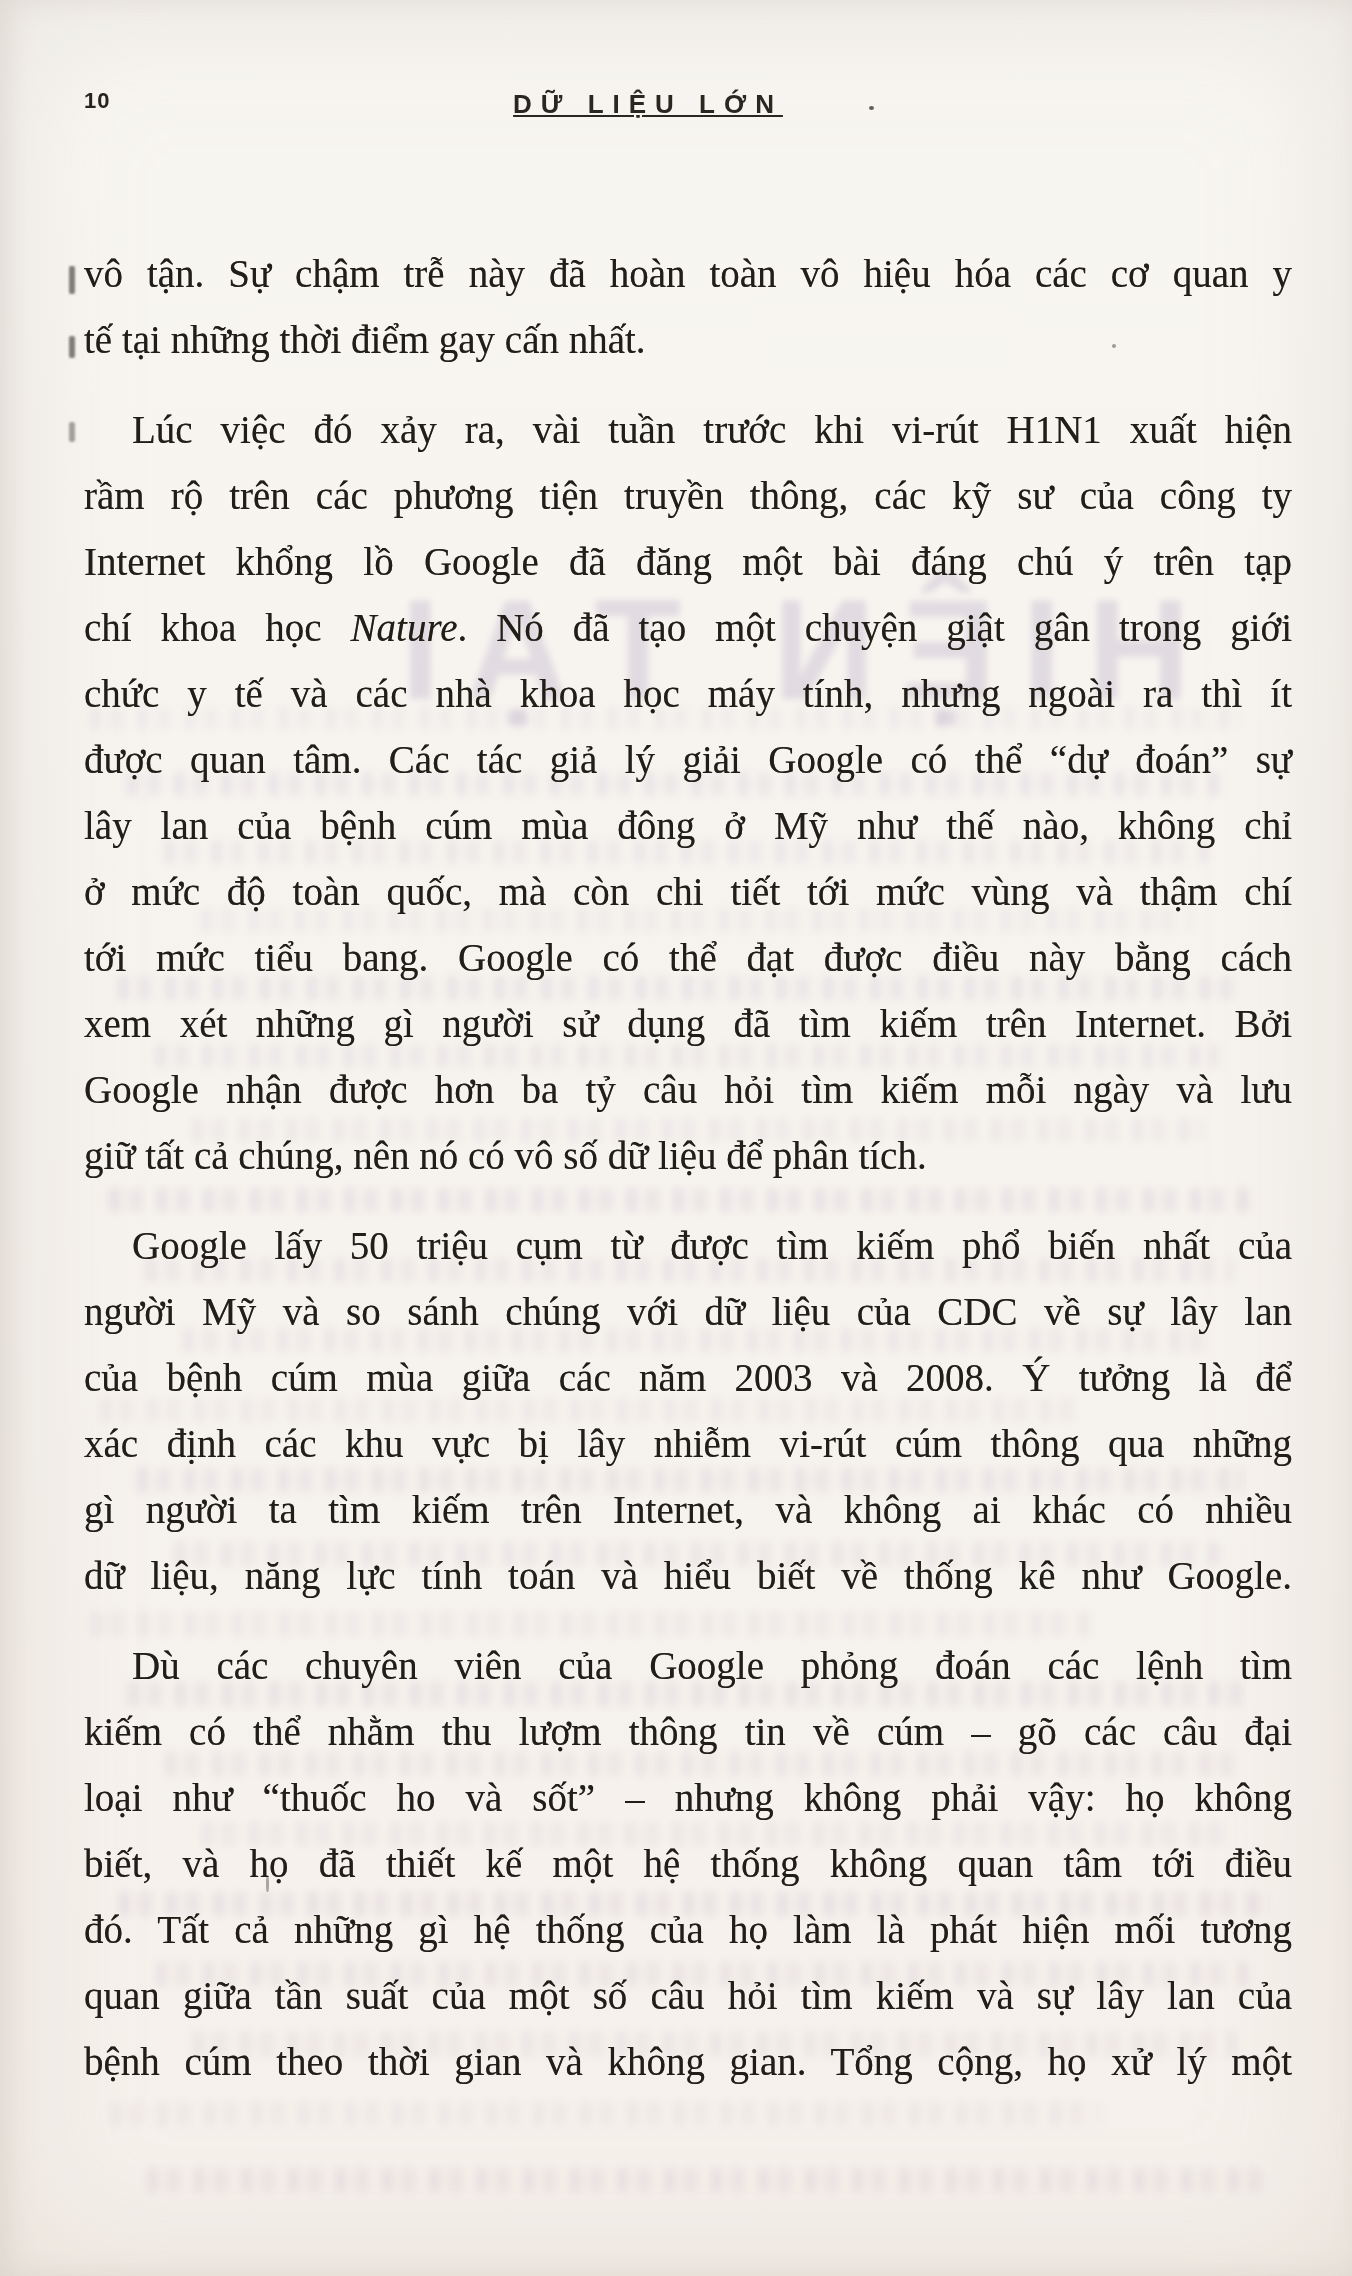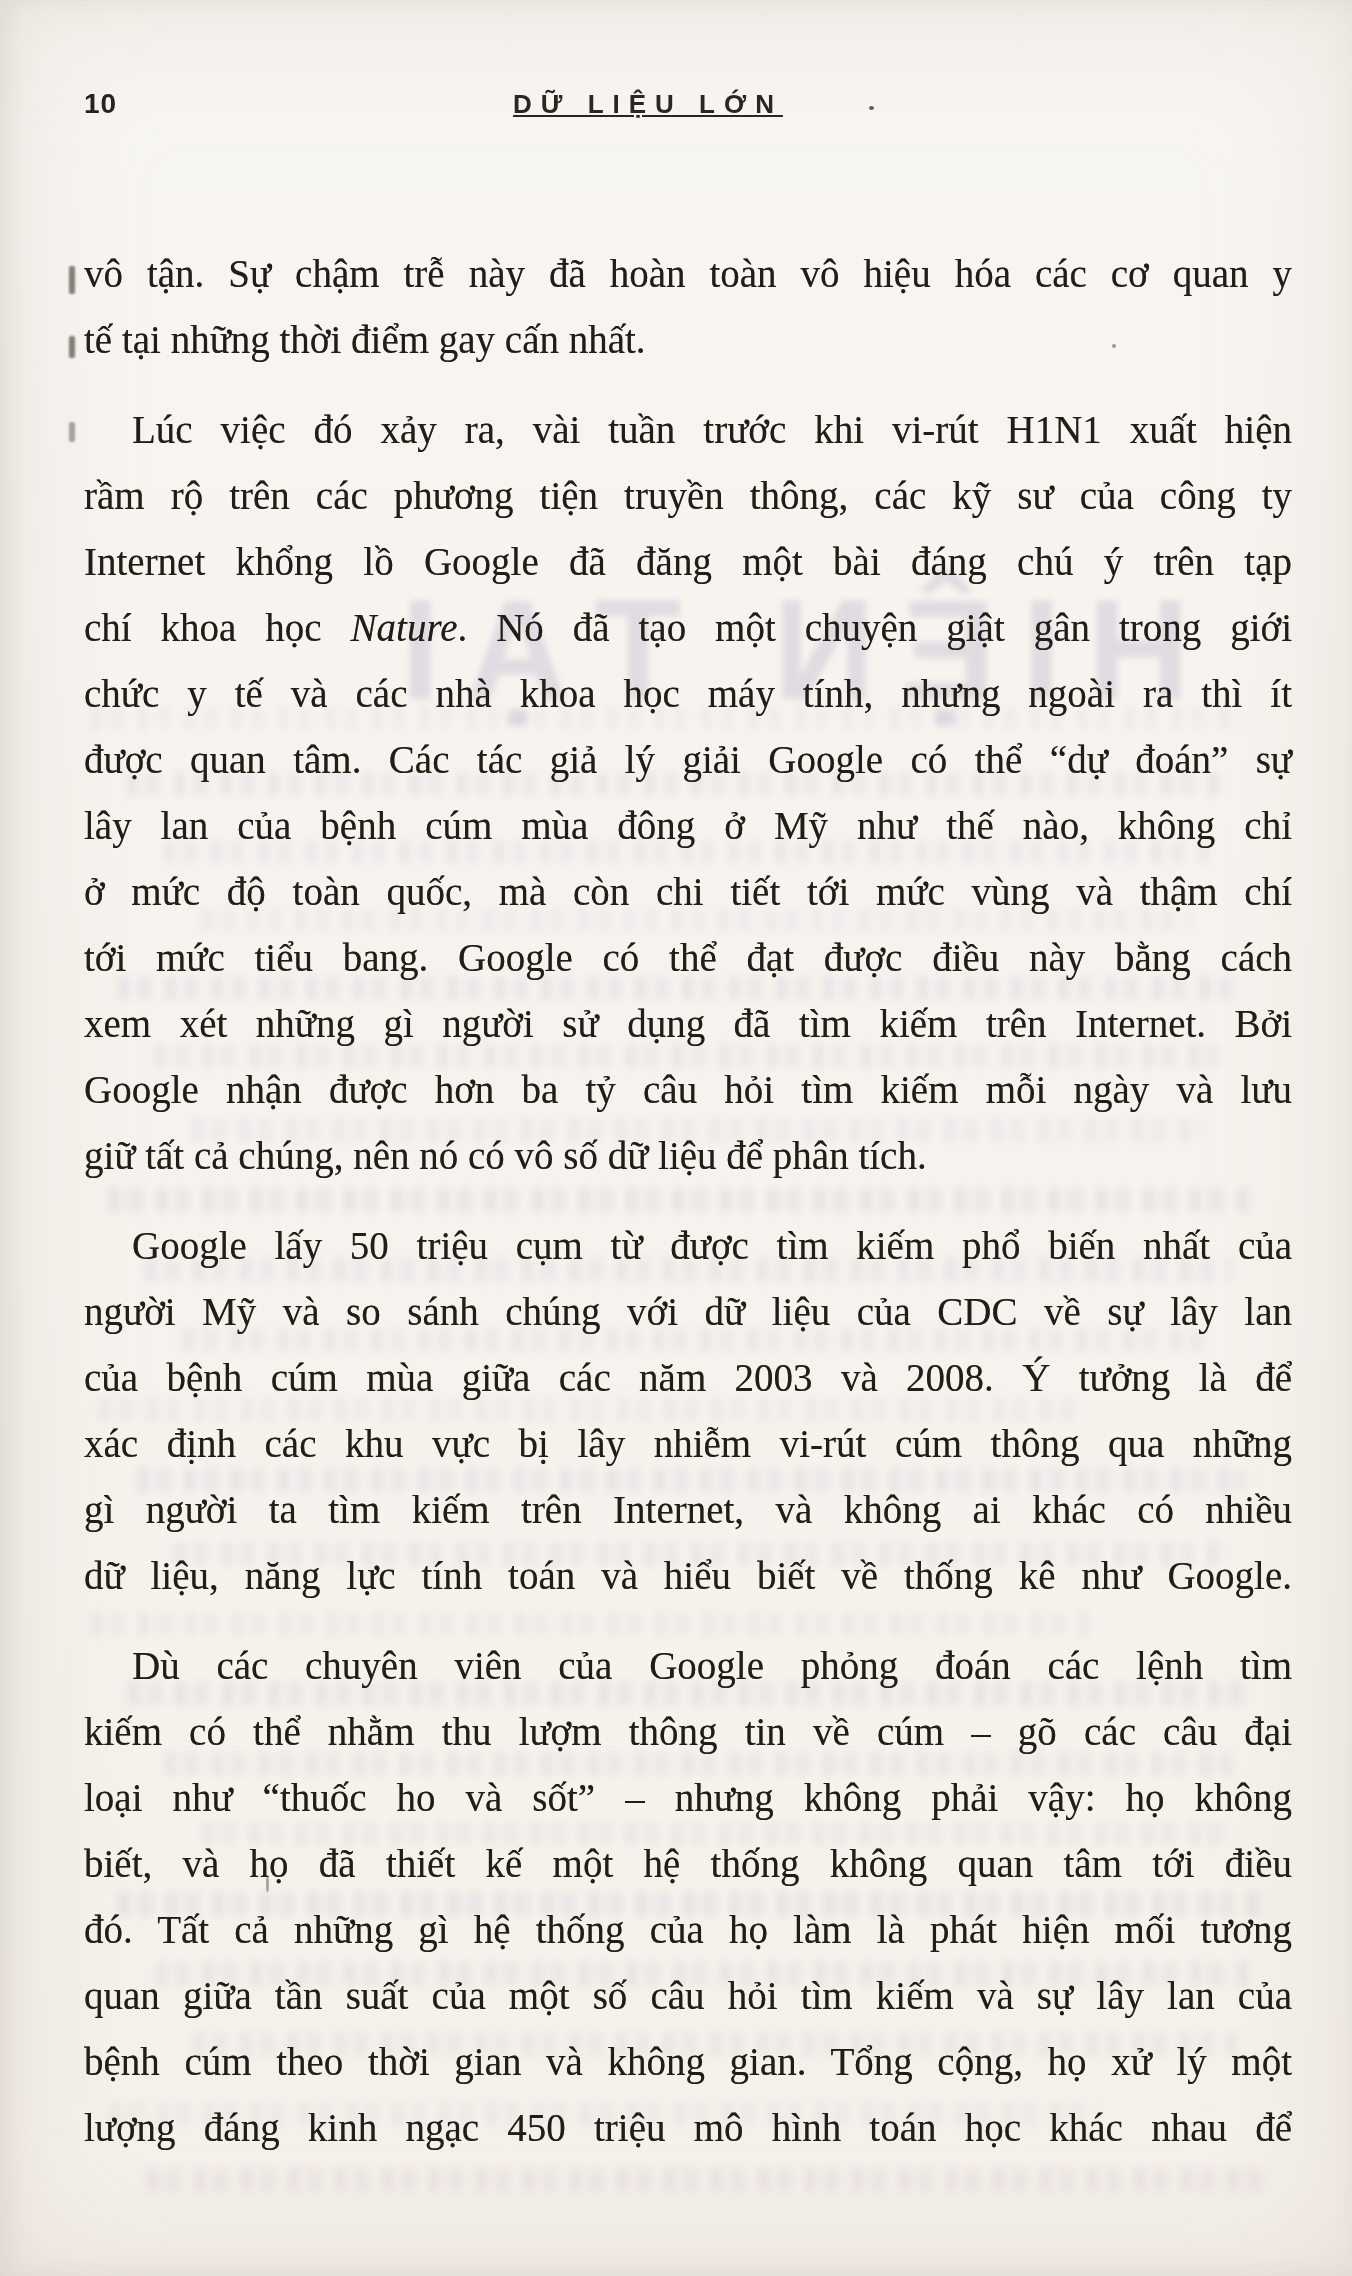"10" .pagenum { font-size: 28px -> 22px }
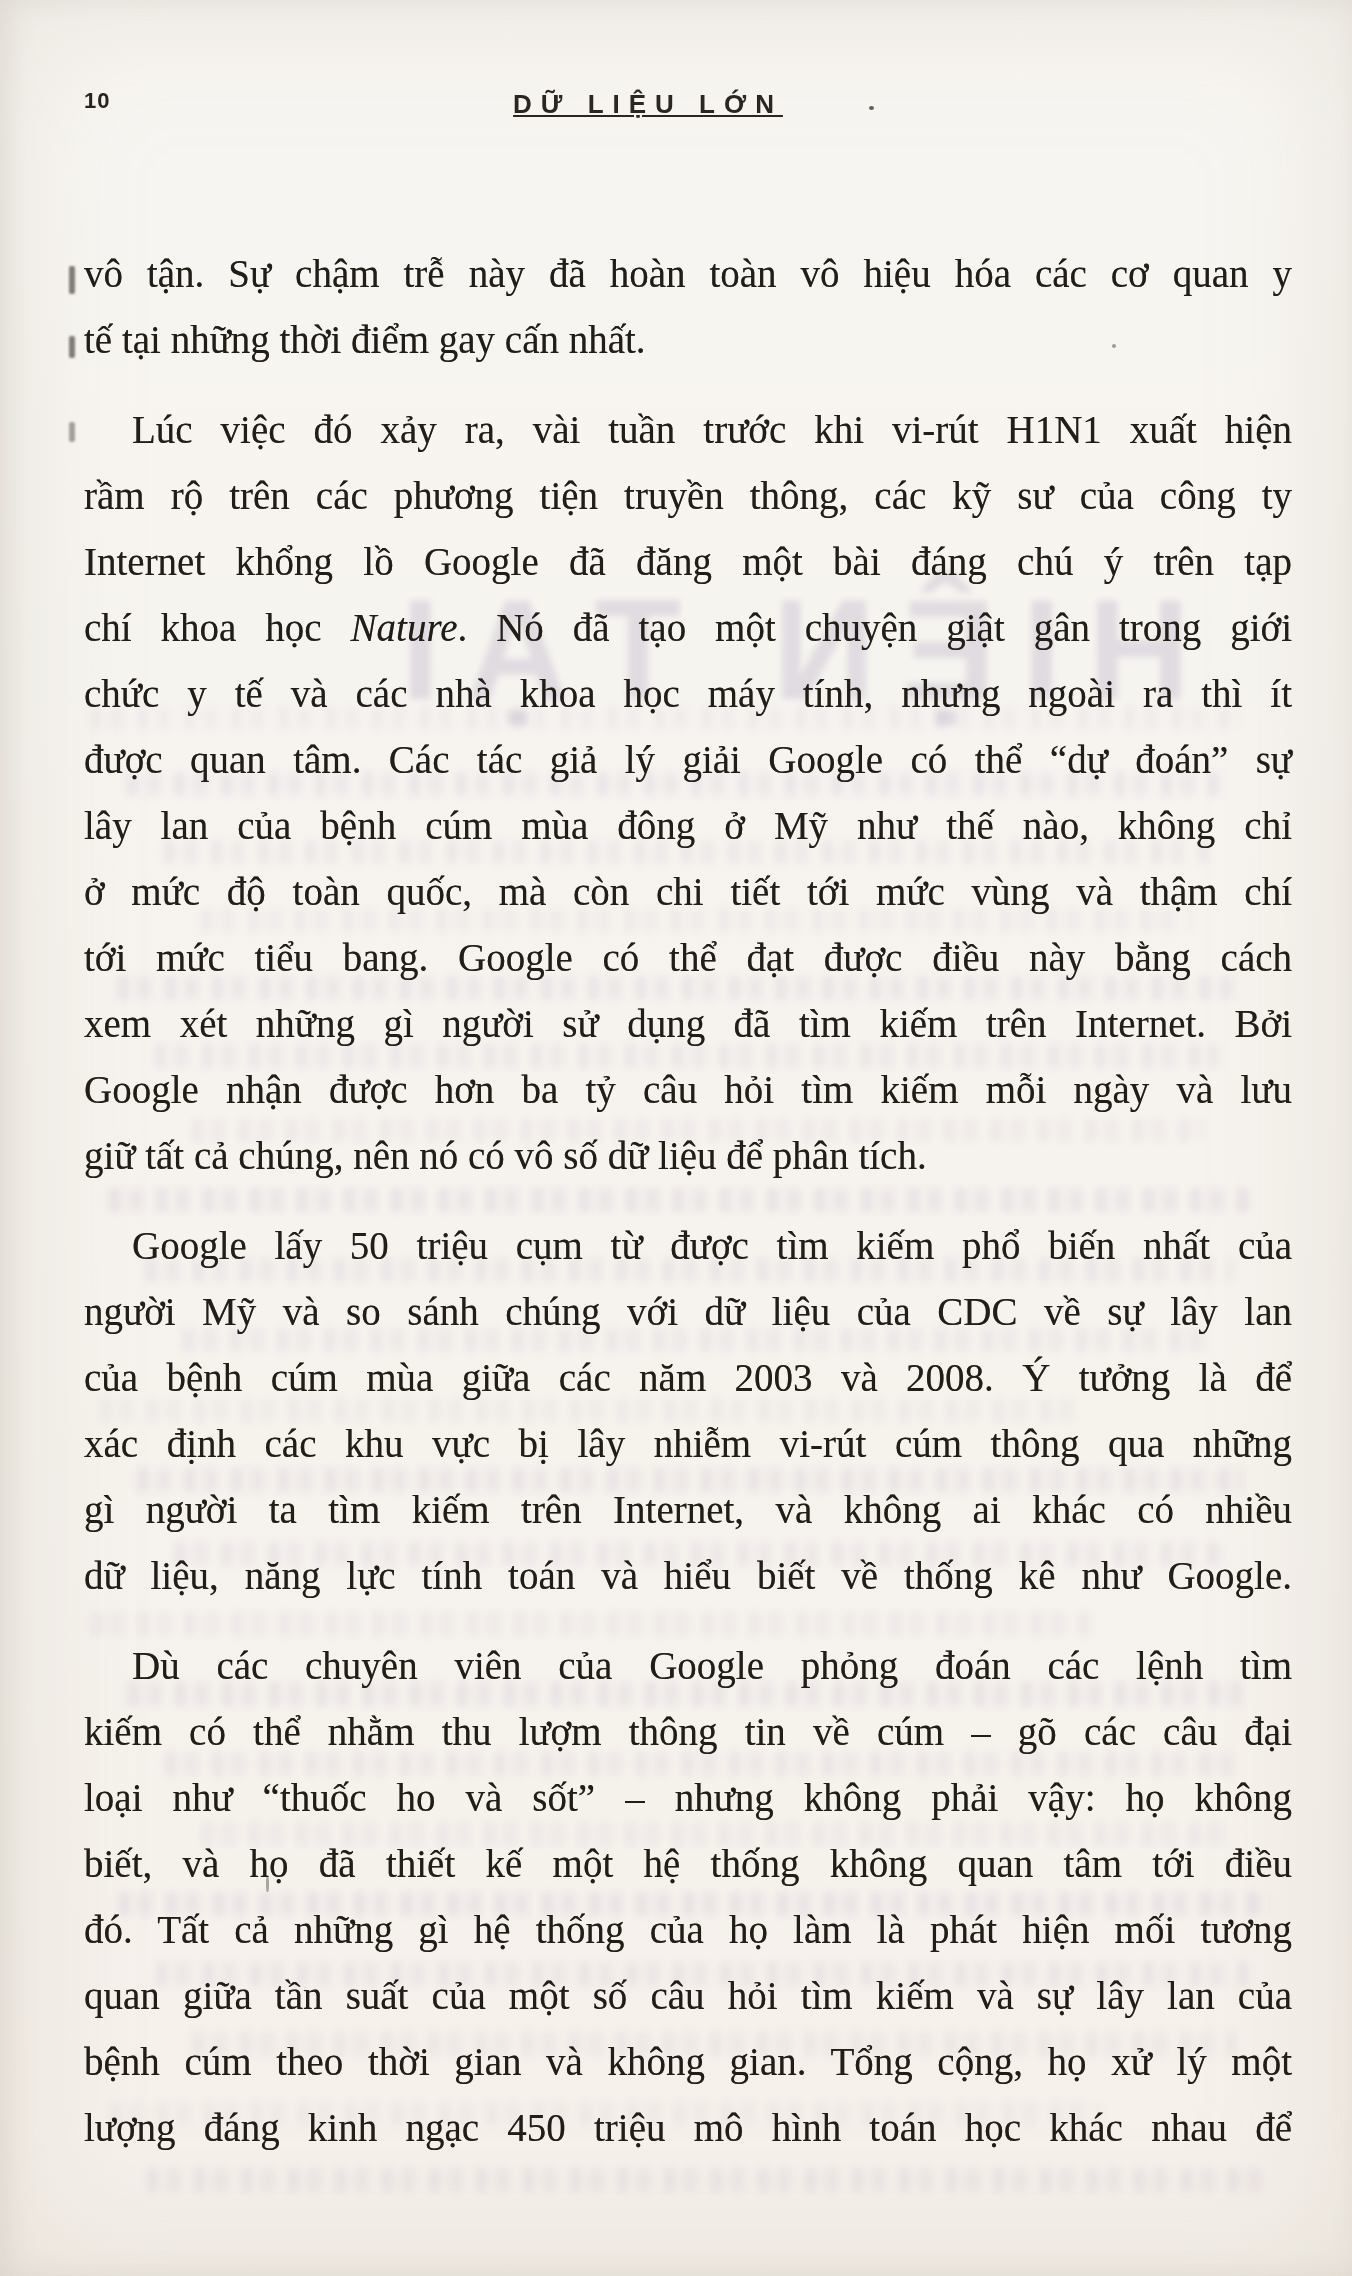"lượng đáng kinh ngạc 450" div.line { html: <div>lượng đáng kinh ngạc 450 triệu mô hình toán học khác nhau để</div> -> none }
